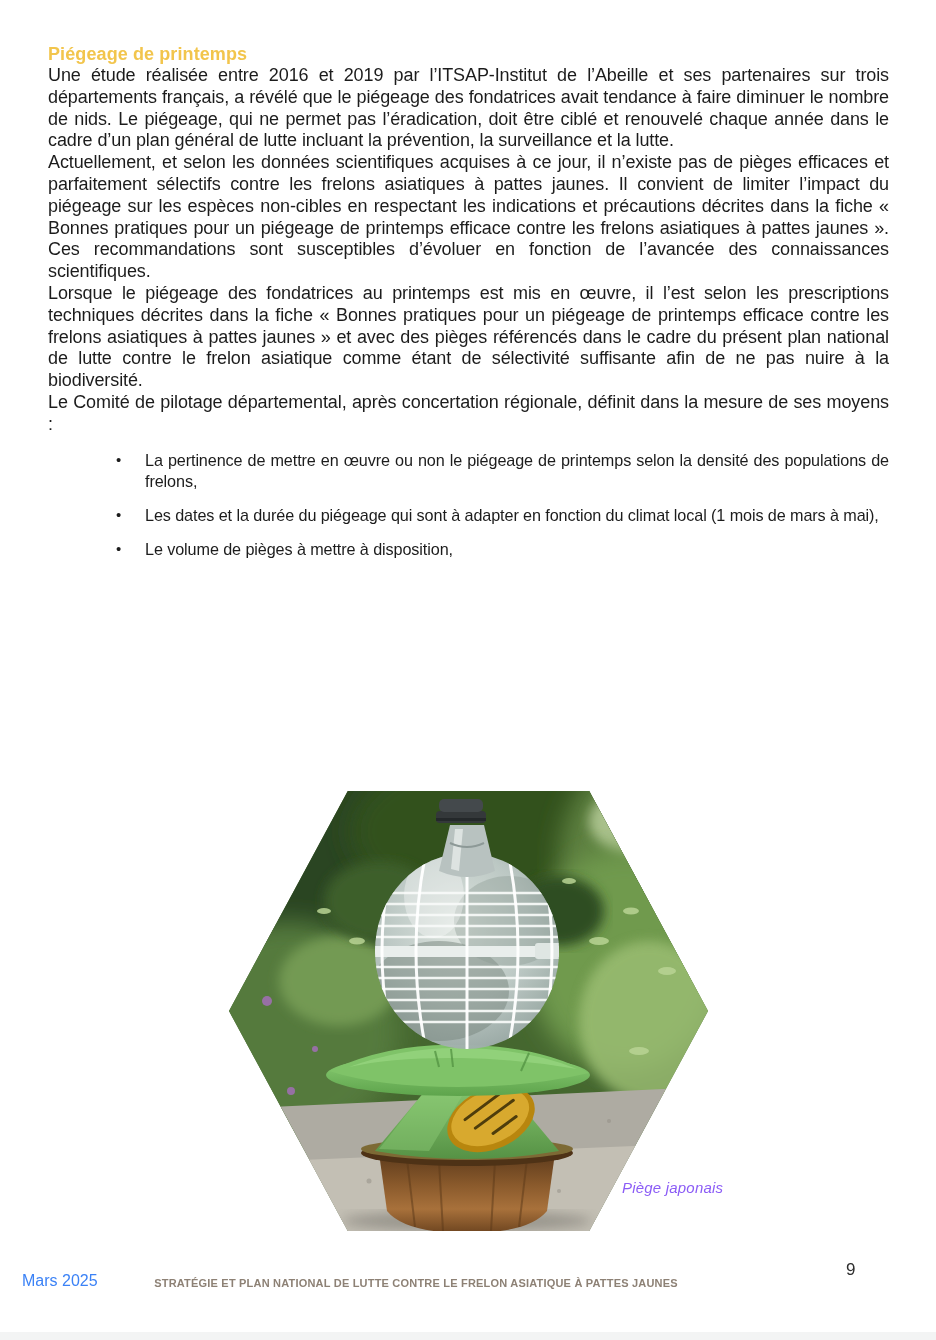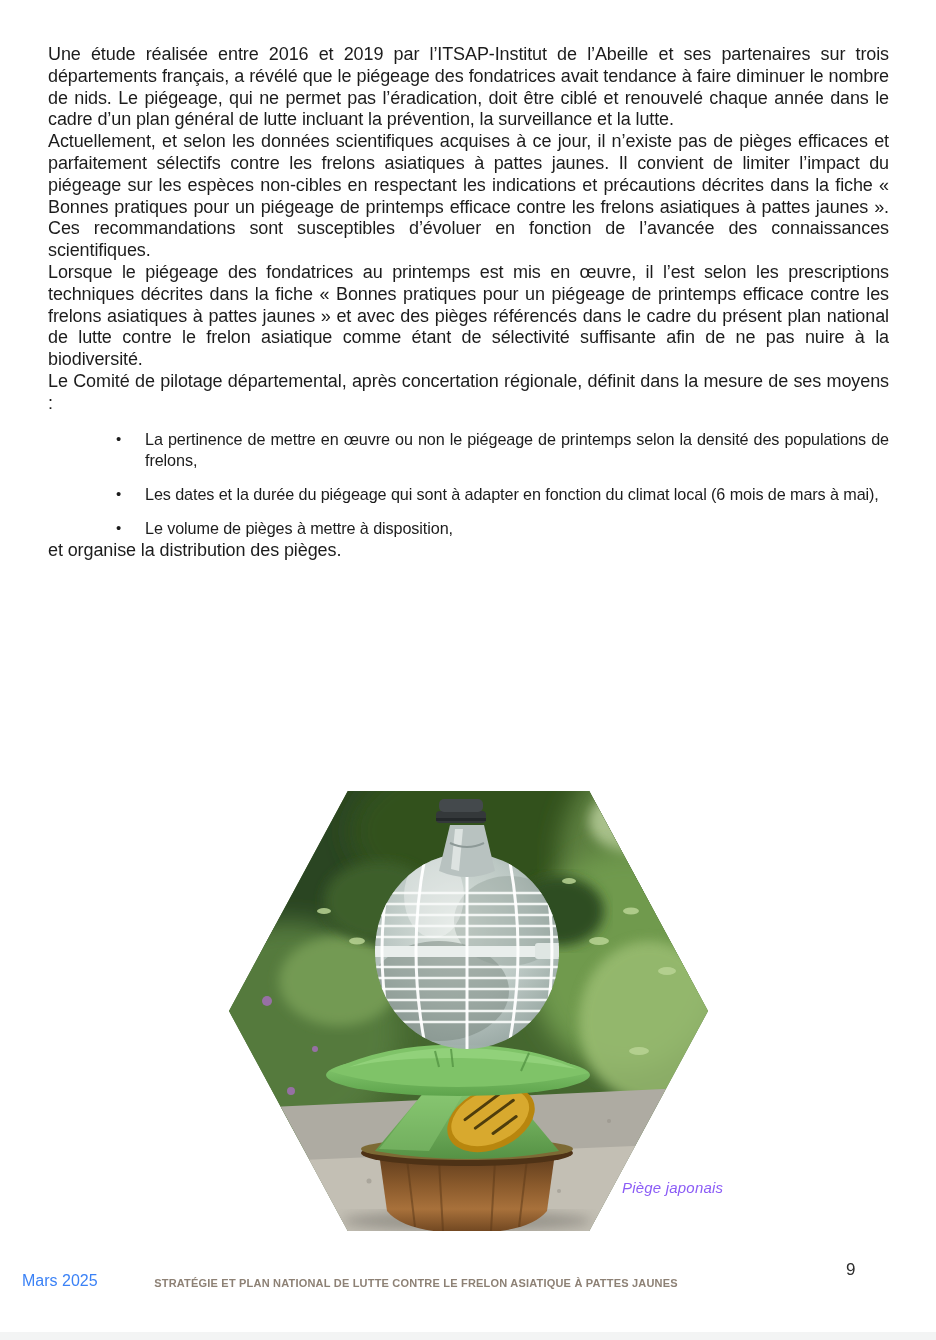"Piégeage de printemps" h1.heading { html: none -> <h1>Piégeage de printemps</h1> }
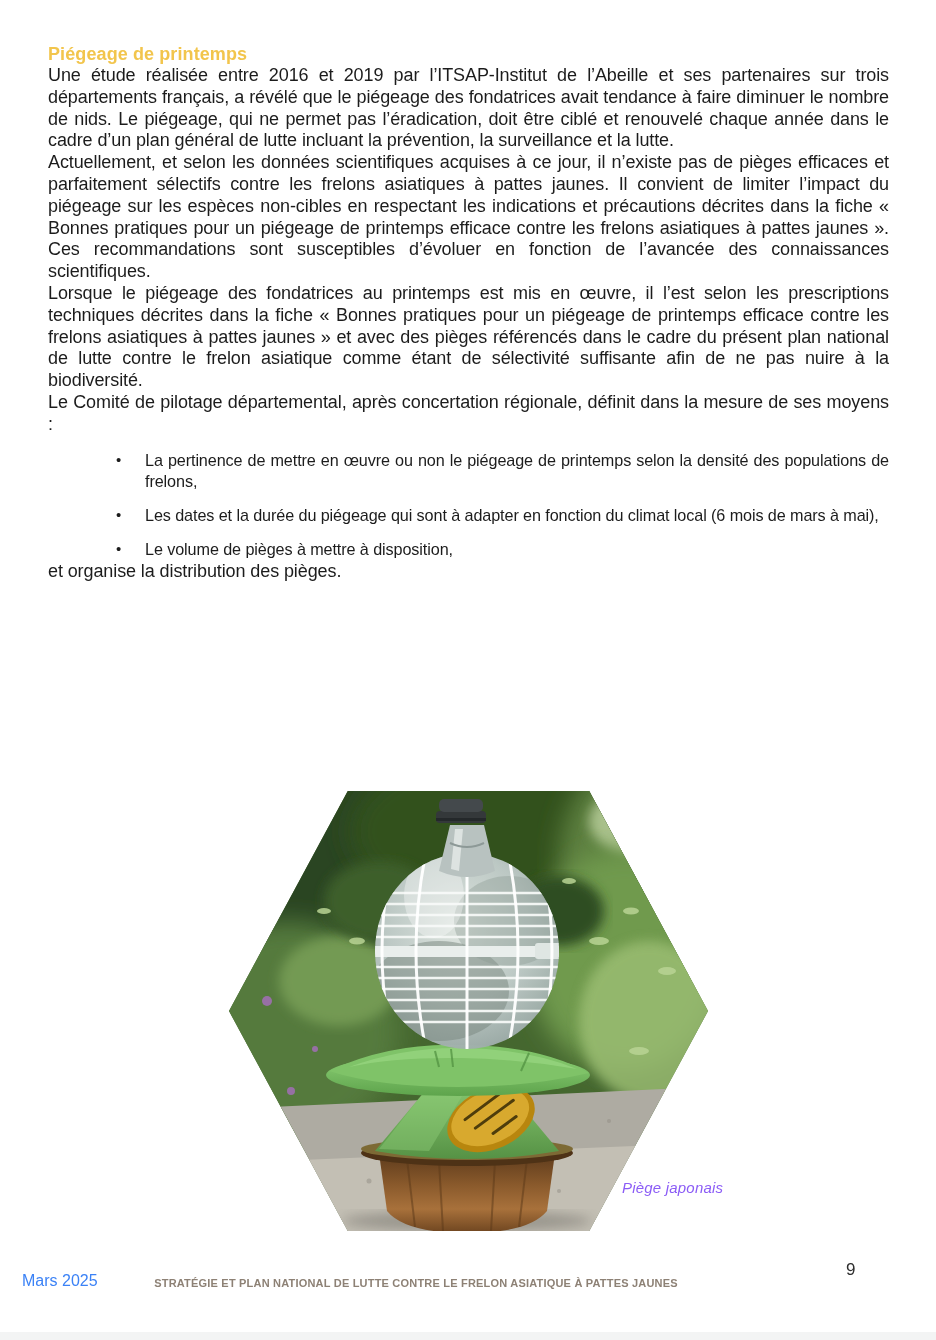"Les dates et la durée" span { text: 6 -> 1 }
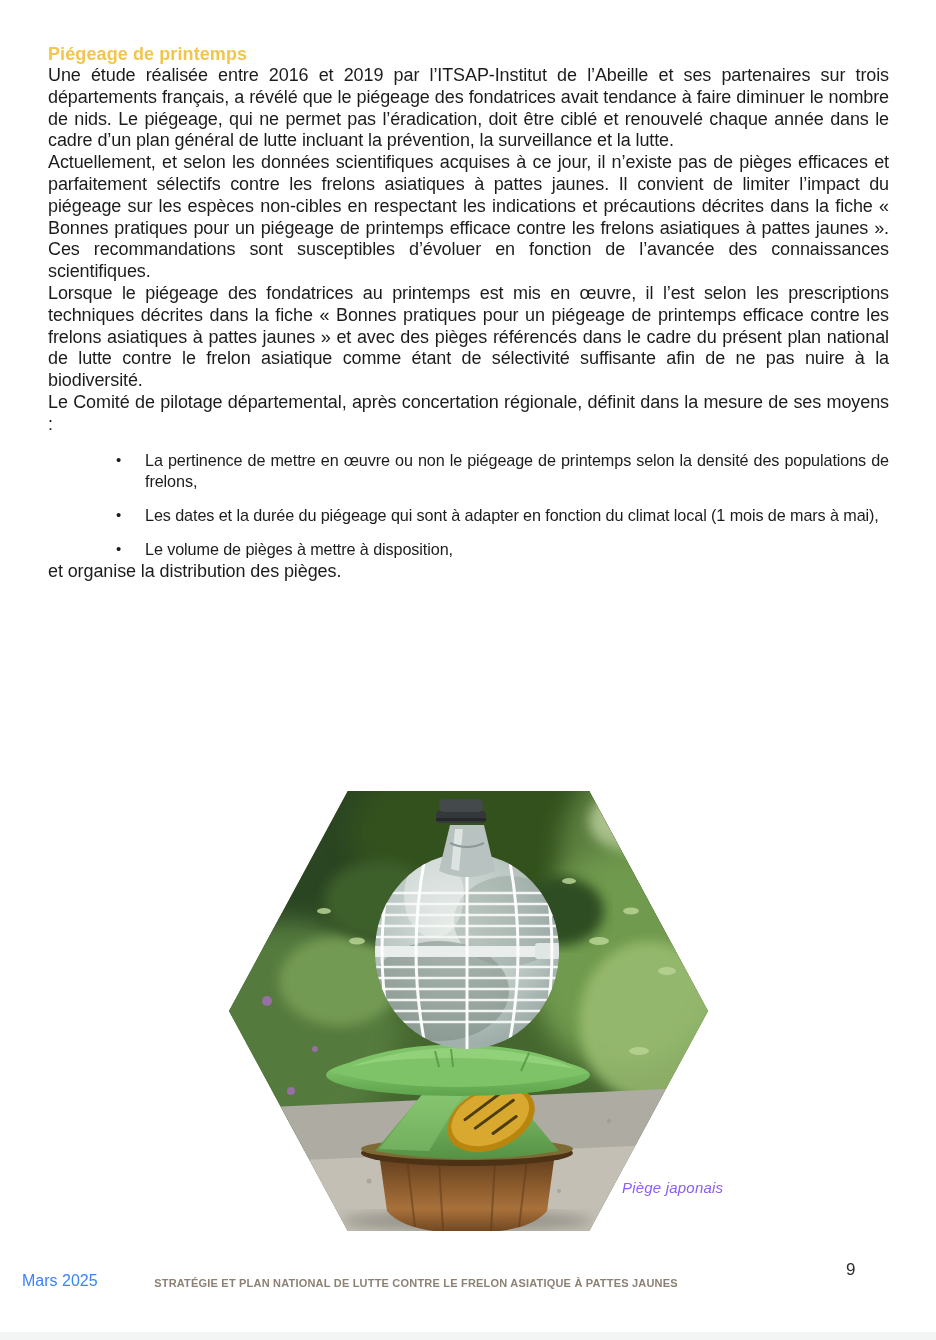"et organise la distribution des" p.body { html: <p>et organise la distribution des pièges.</p> -> none }
